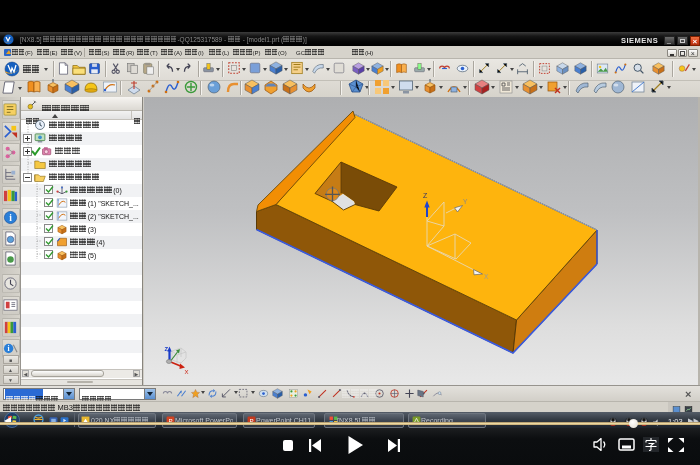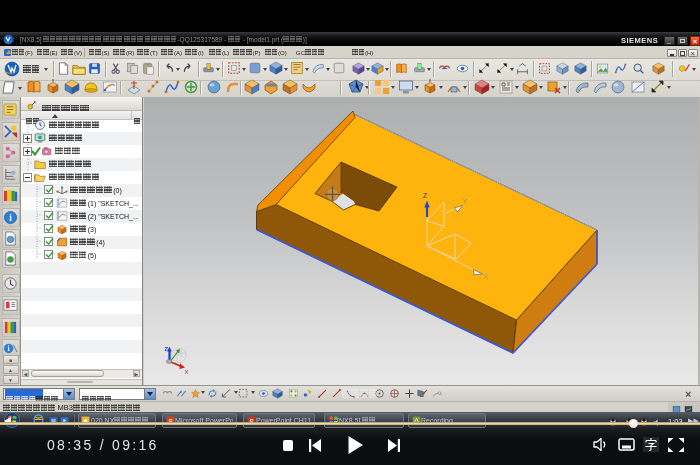"08:35 / 09:16" div.abs { html: <div>08:35 / 09:16</div> -> none }
